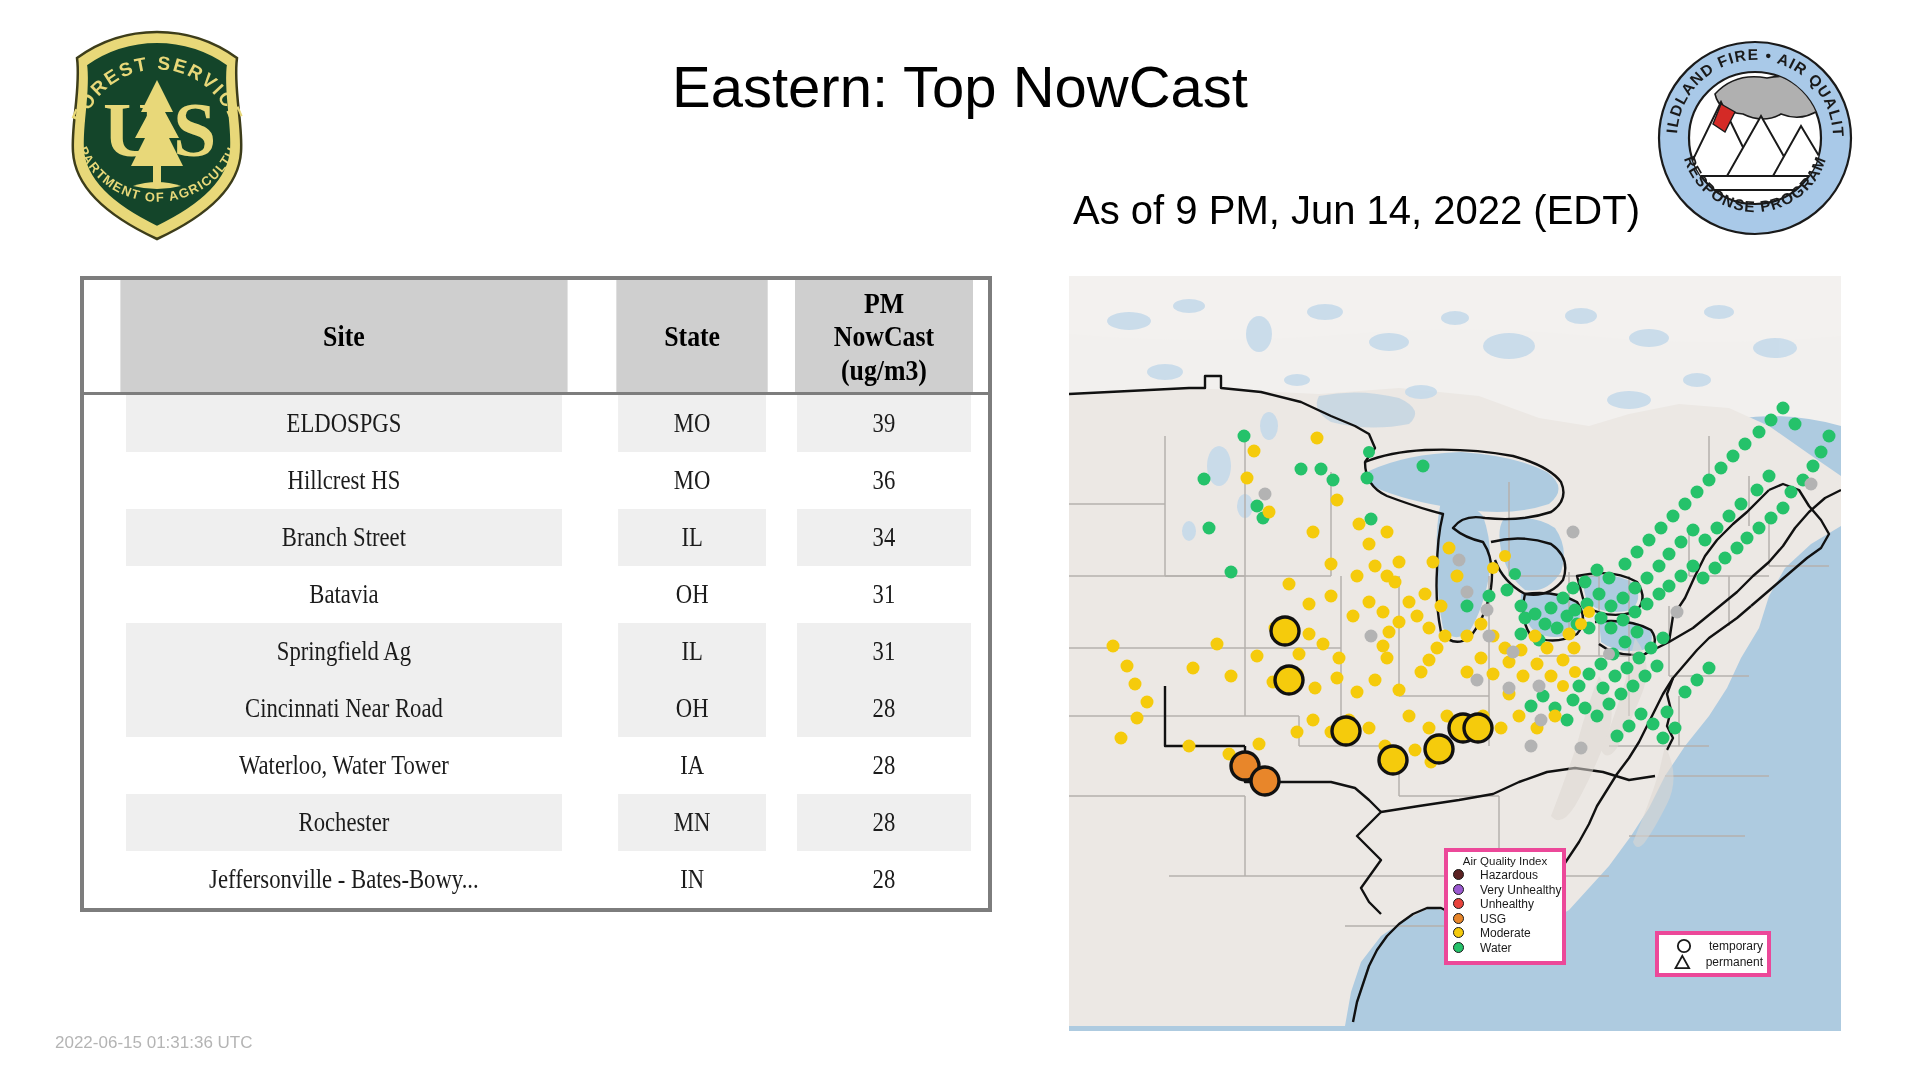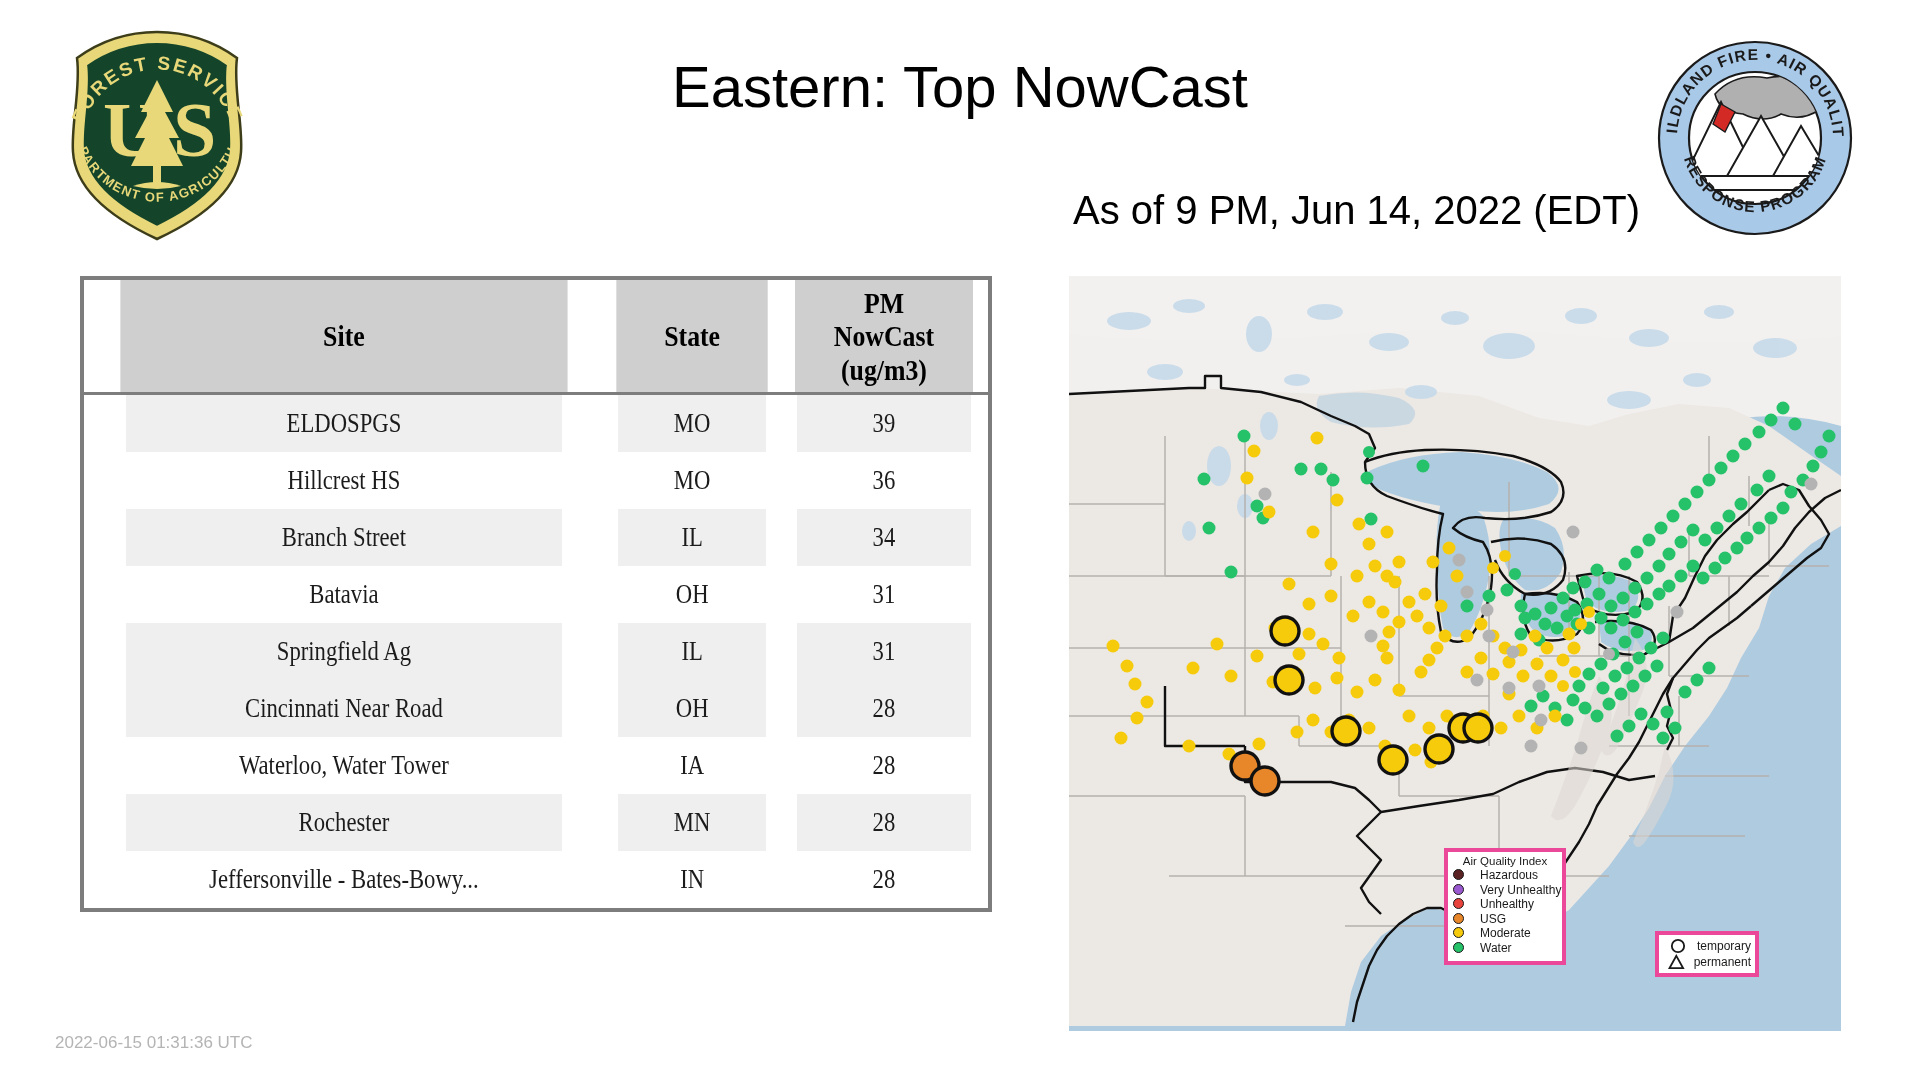"temporary" #site-legend { width: 104px -> 116px }
